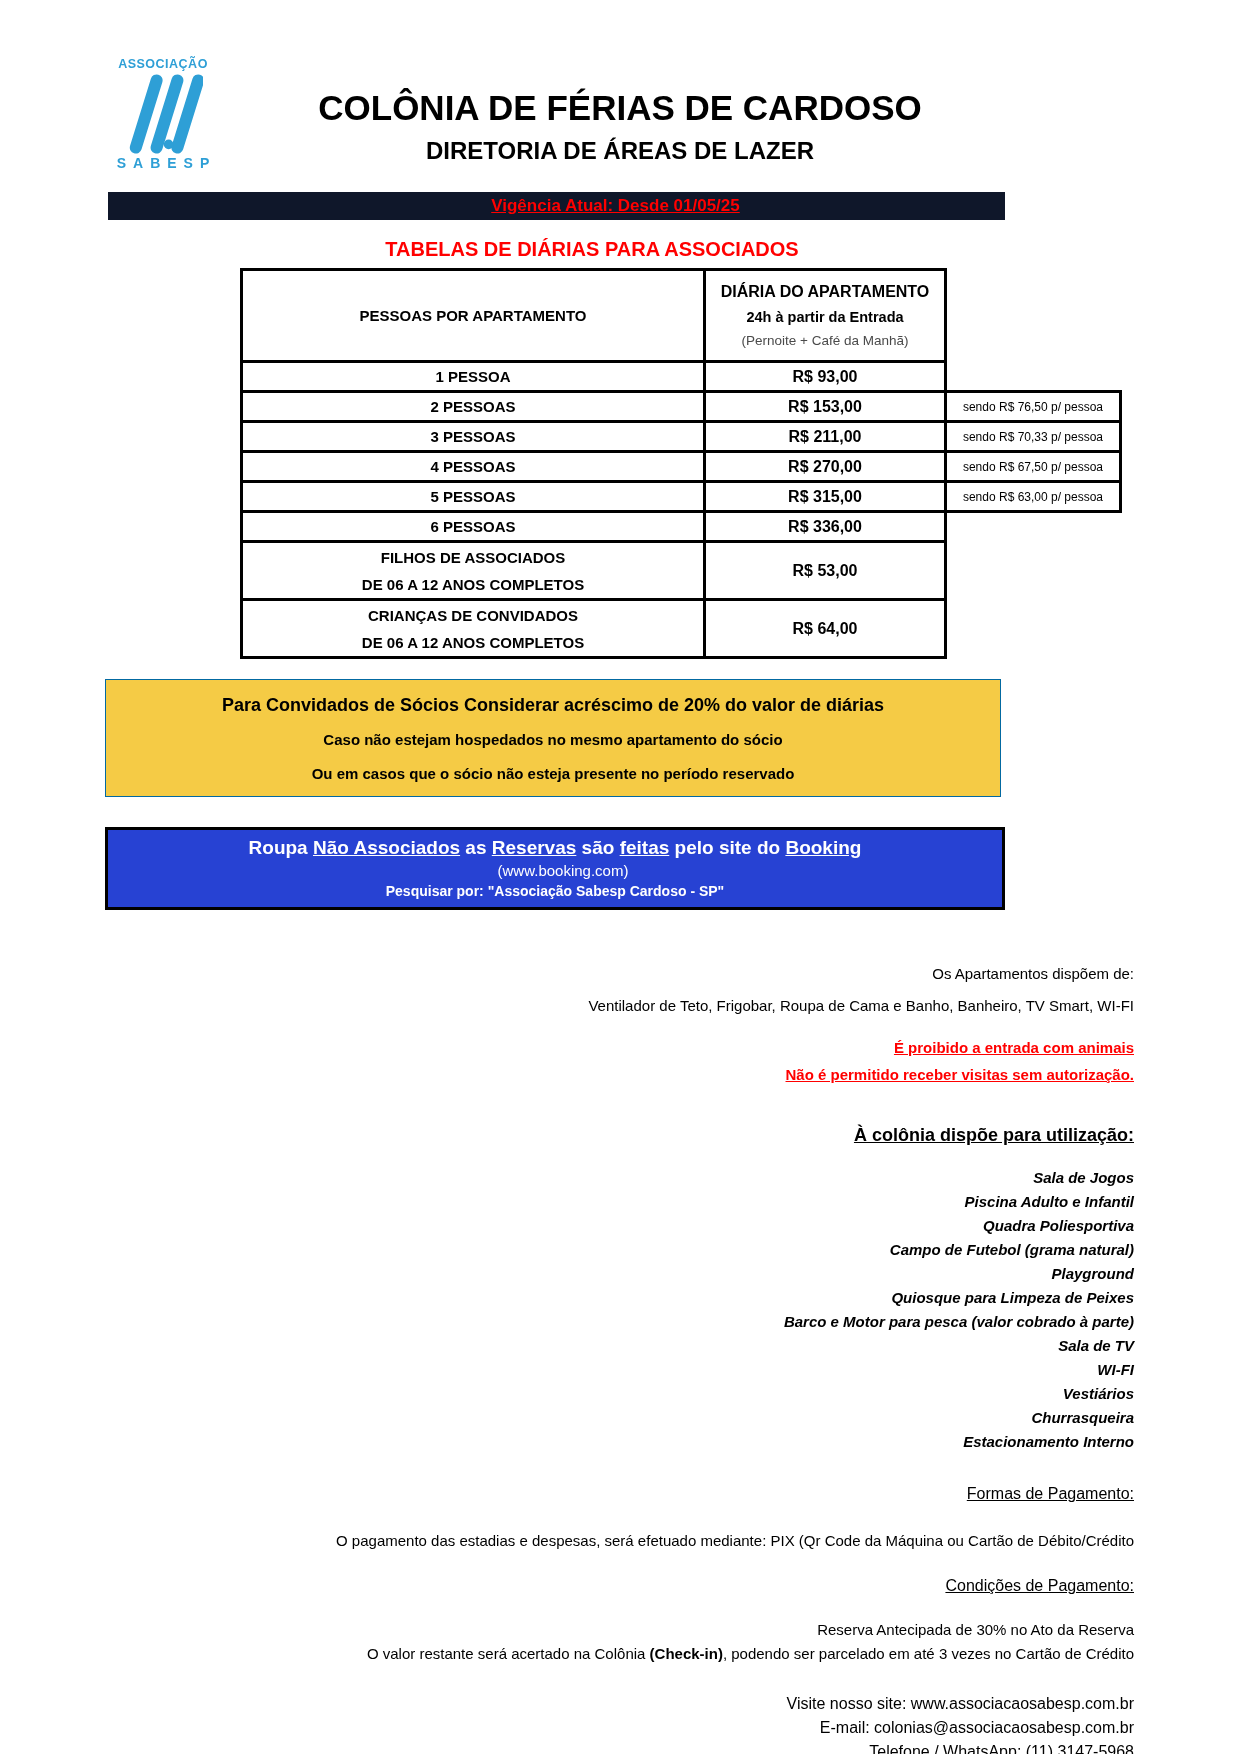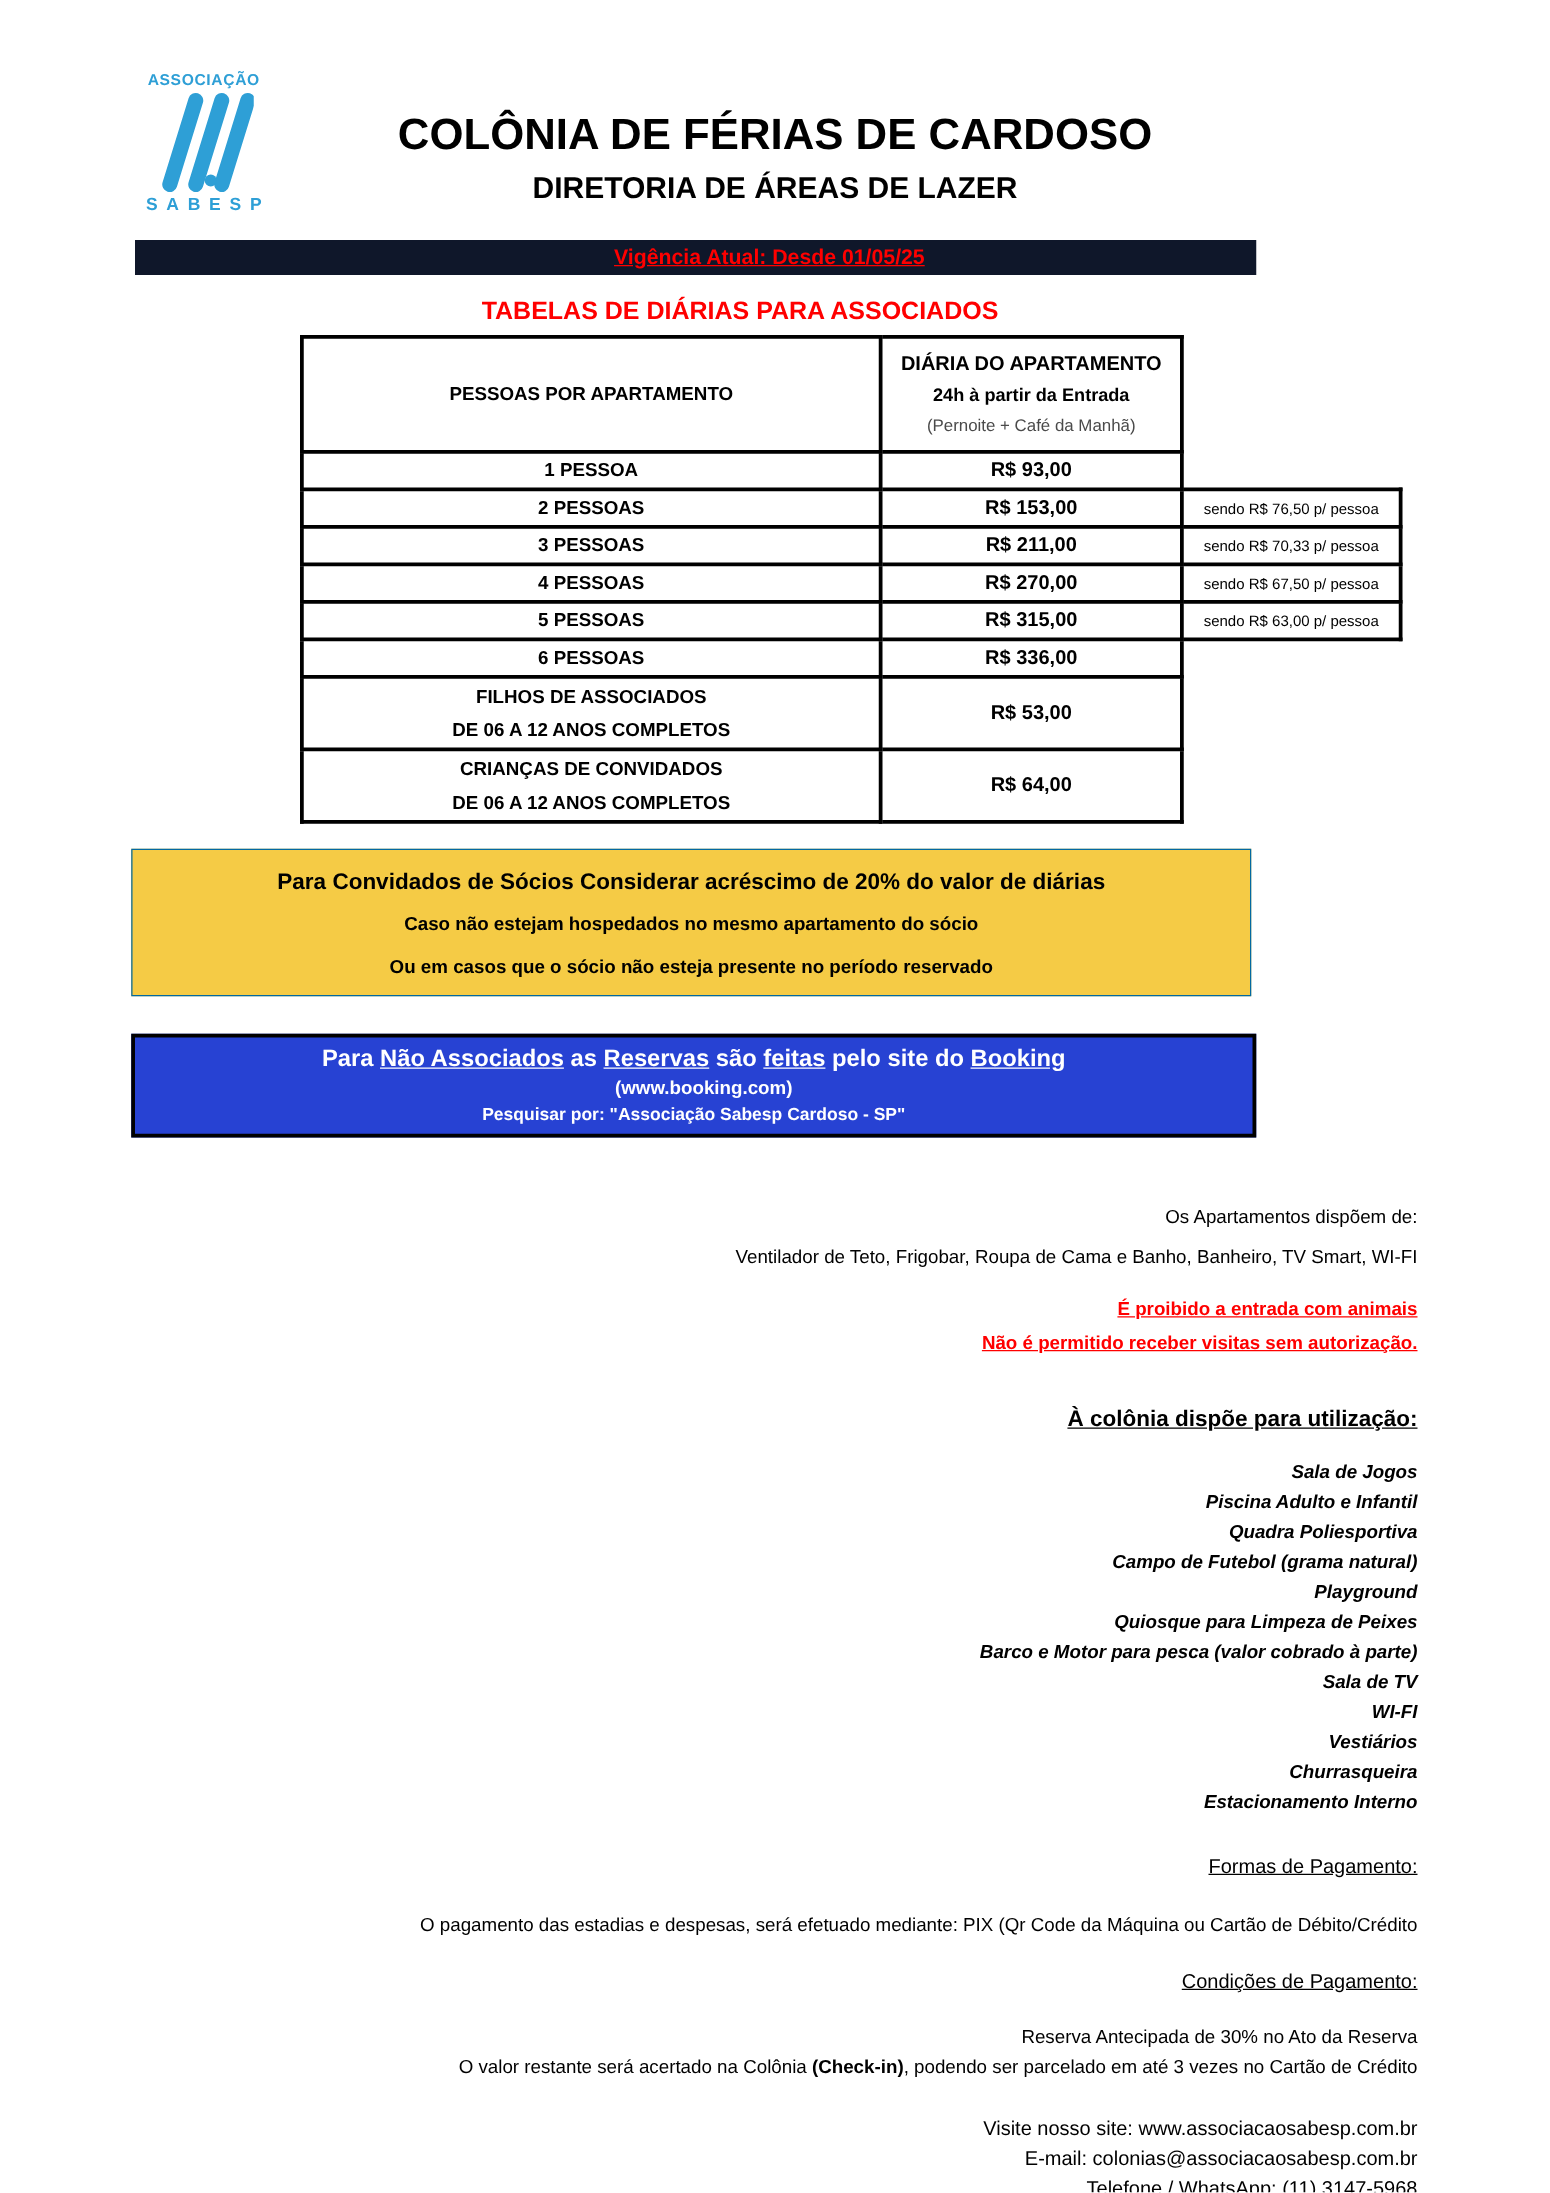"Para" span { text: Para -> Roupa }
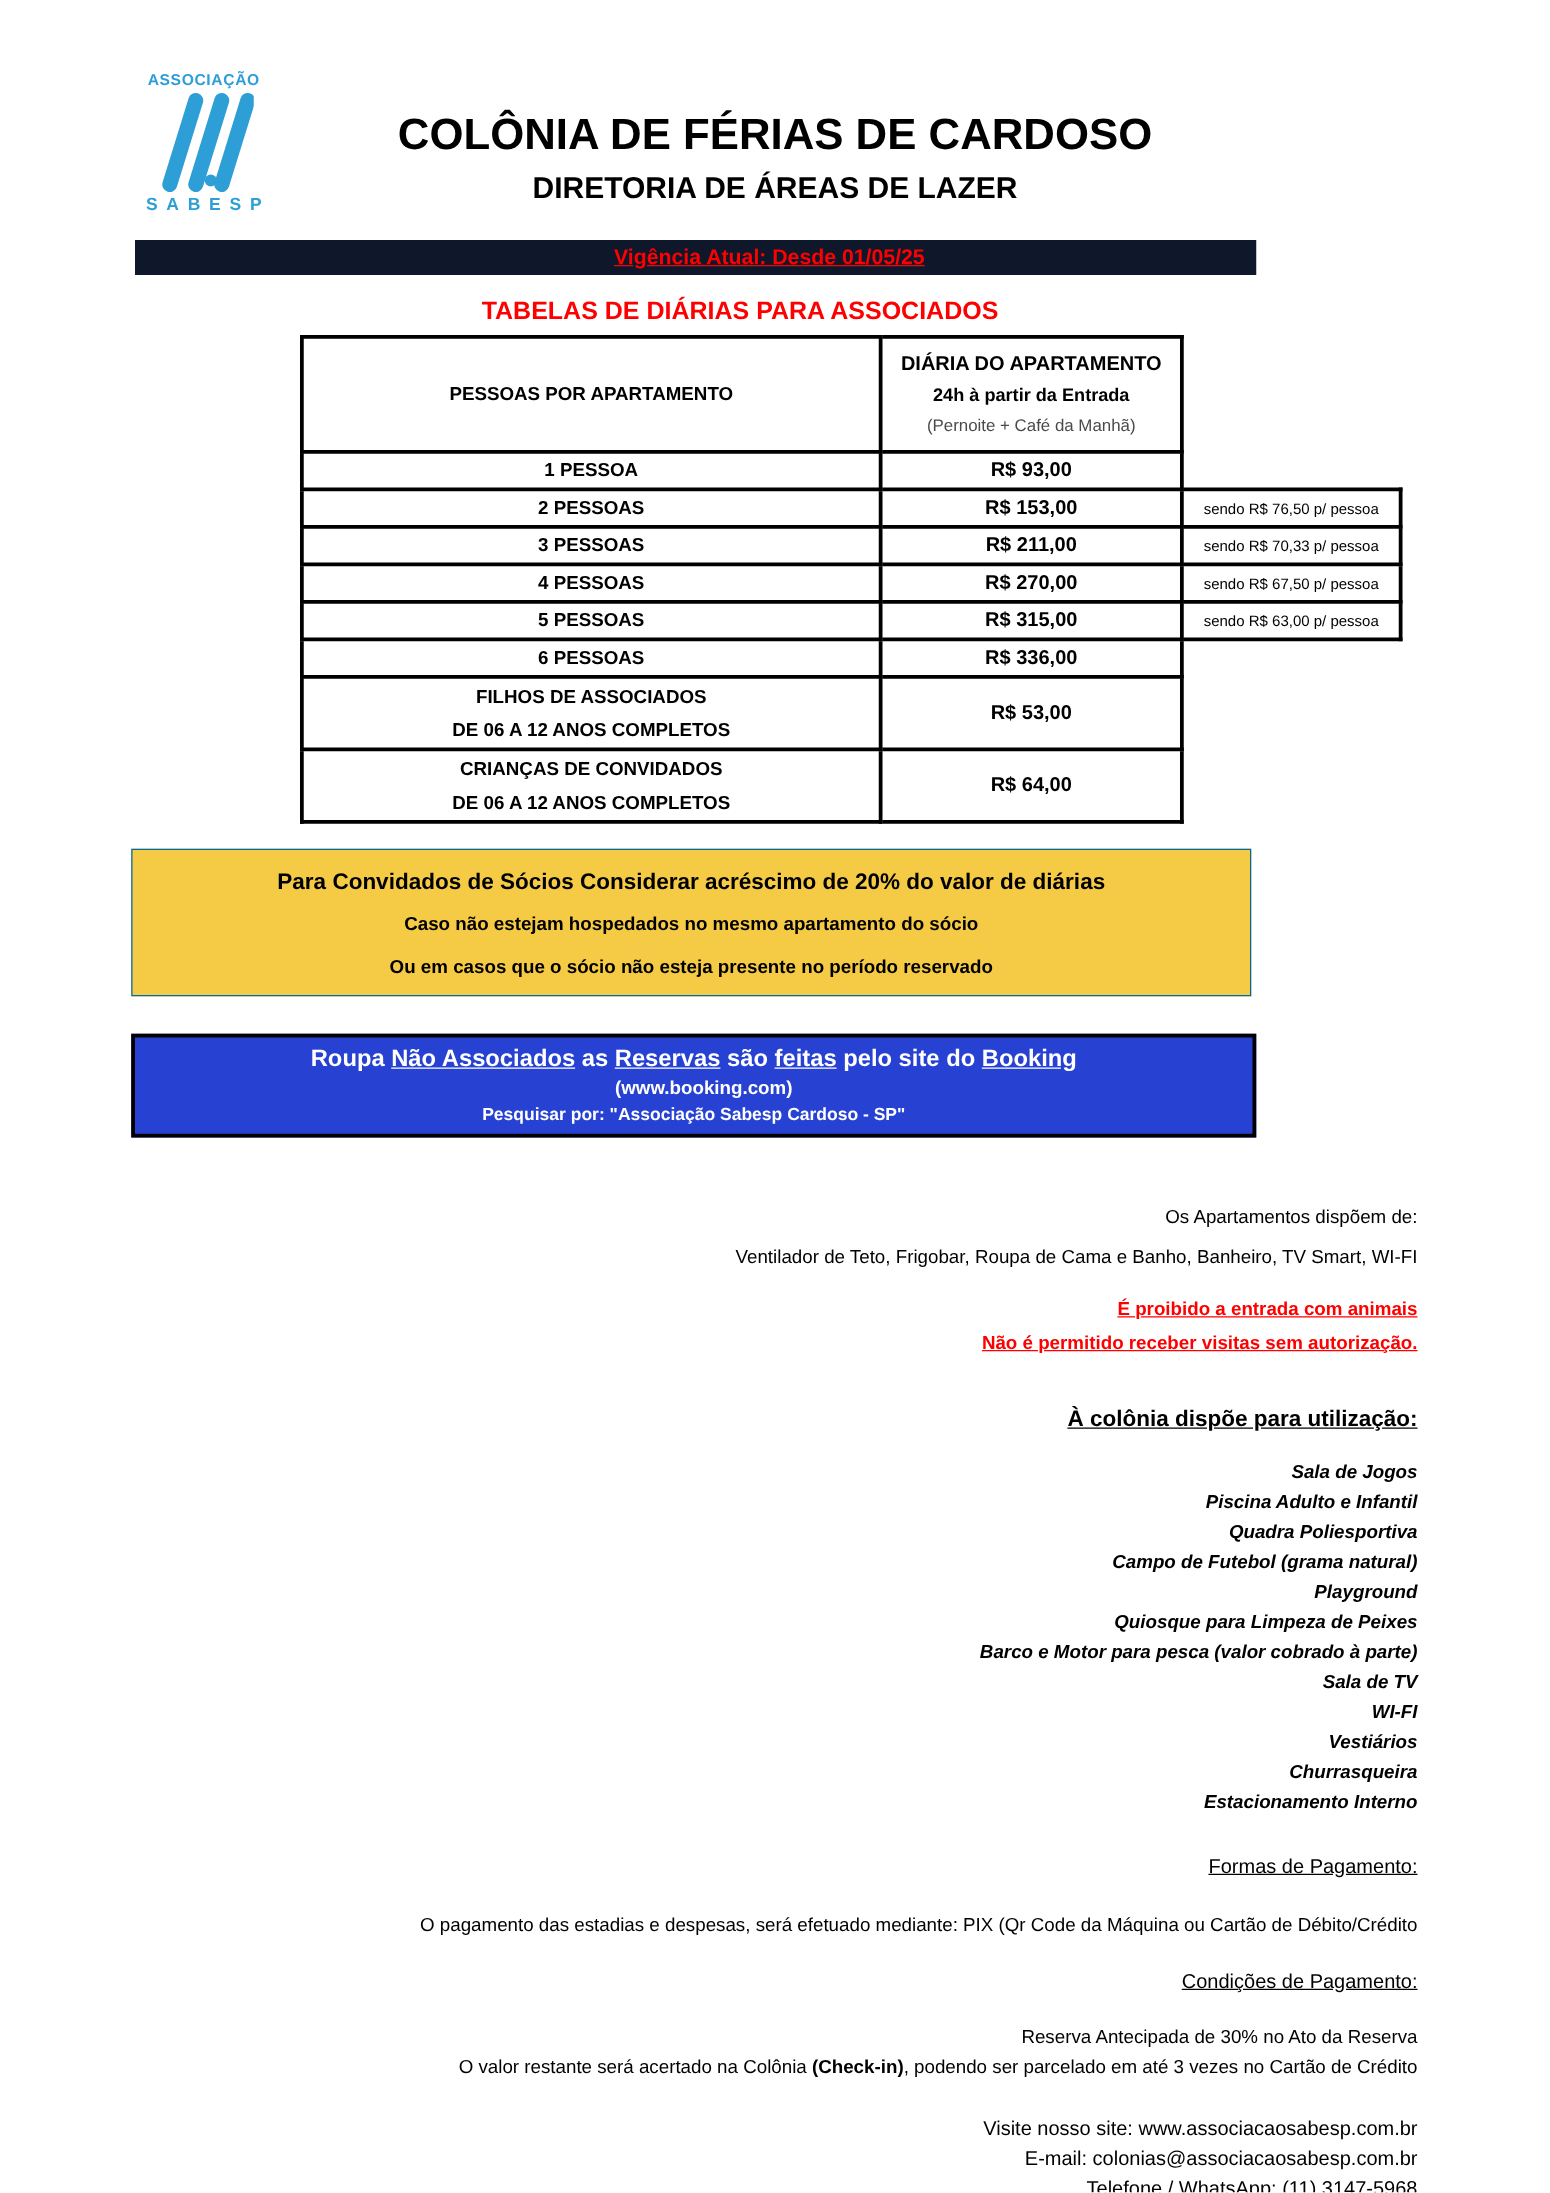"(www.booking.com)" .b2 { font-weight: bold -> normal }
